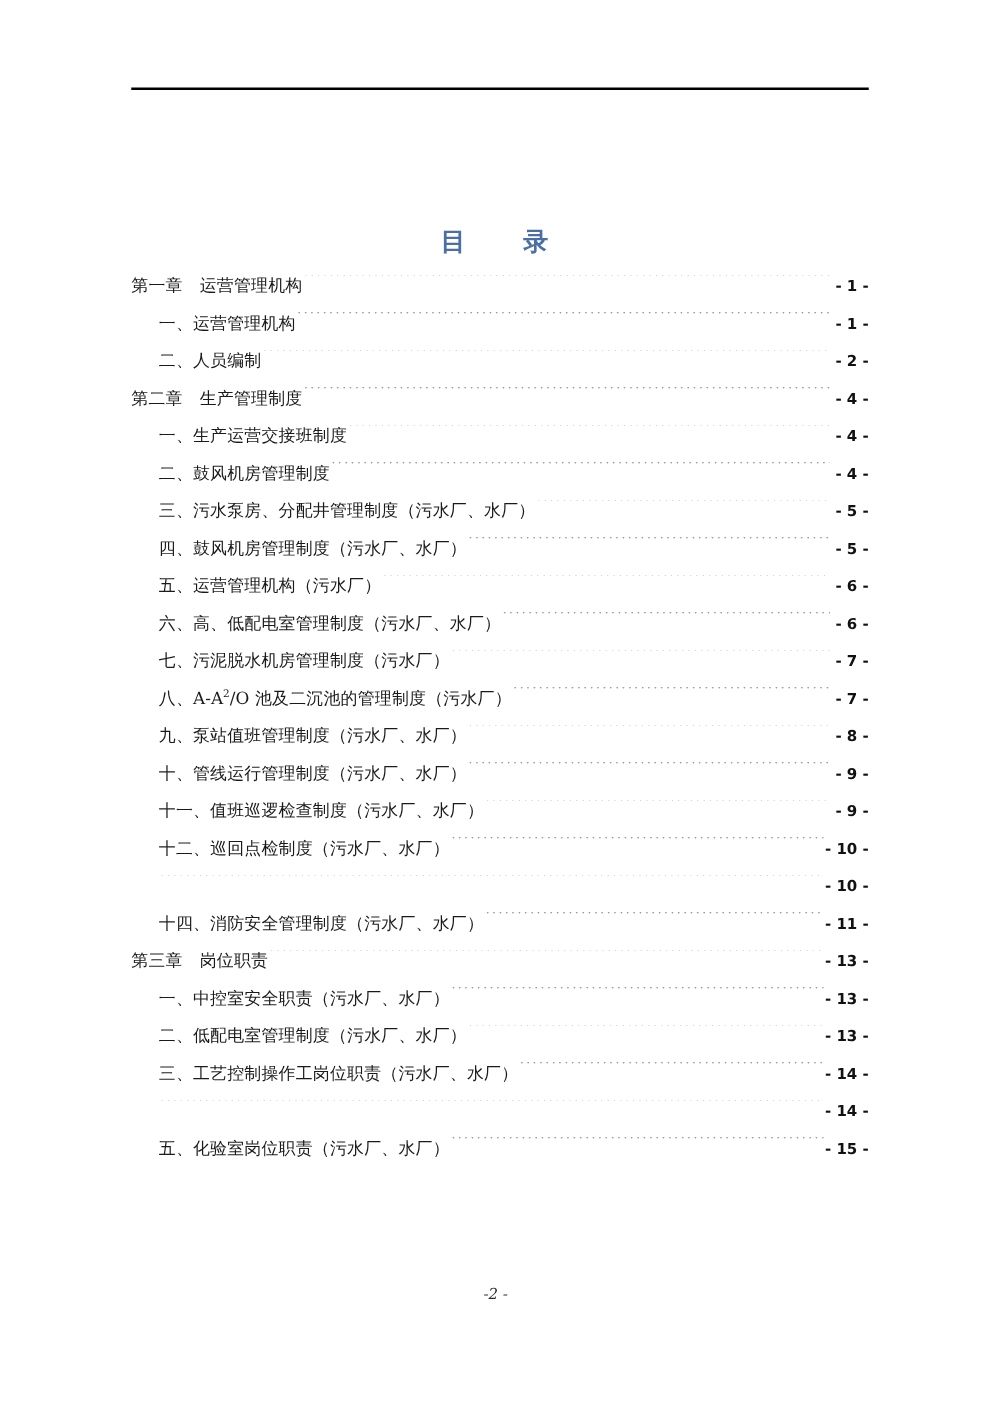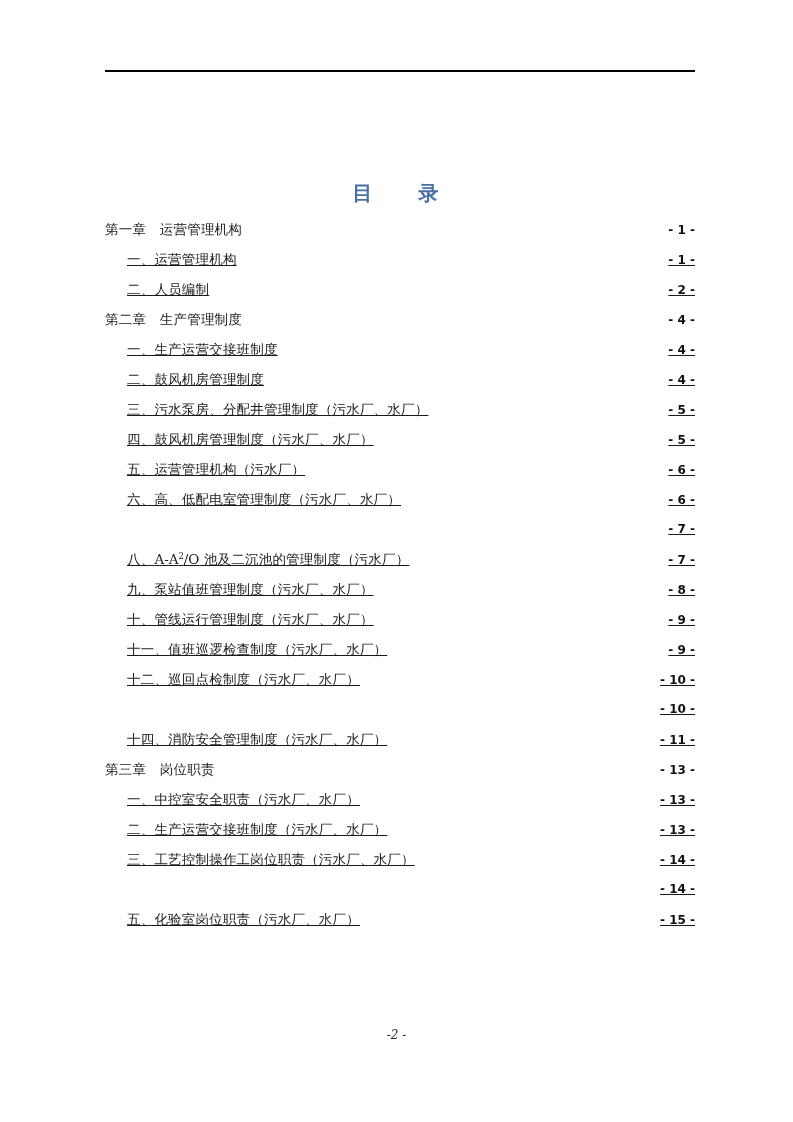"一、运营管理机构" .toc-row.level-2 { text-decoration: underline -> none }
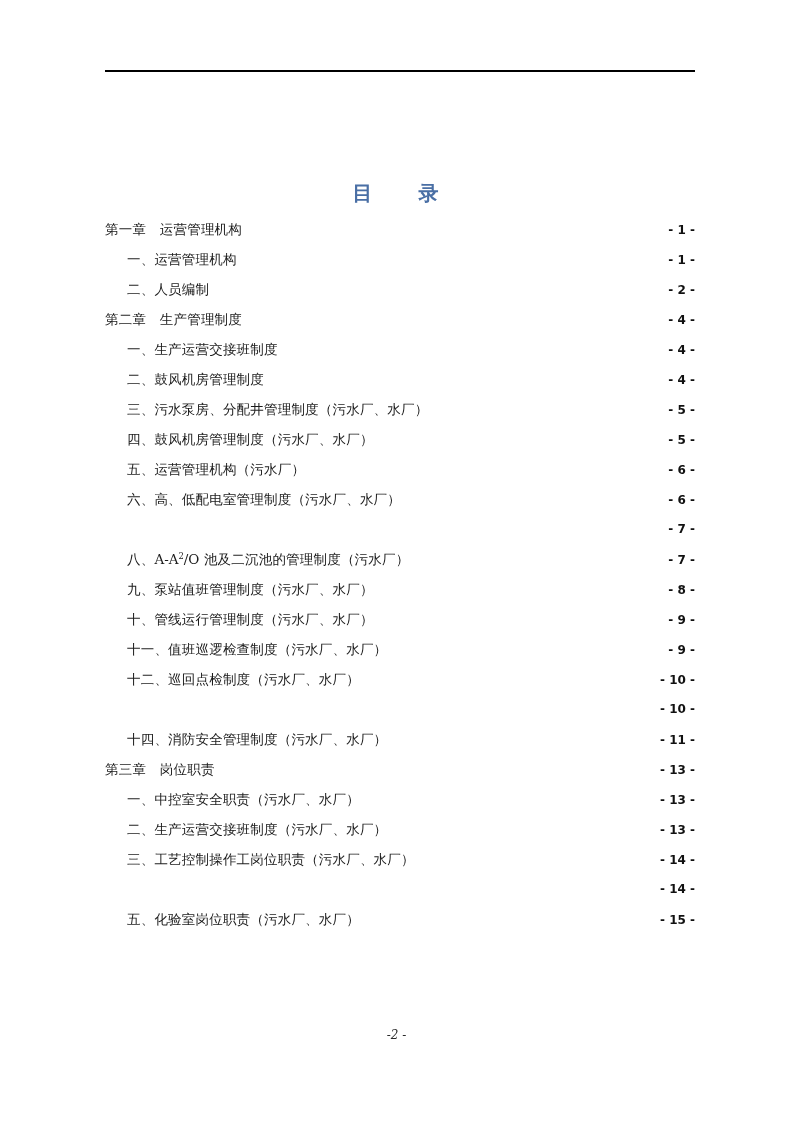"七、污泥脱水机房管理制度（污水厂）" span.toc-label { html: none -> <span>七、污泥脱水机房管理制度（污水厂）</span> }
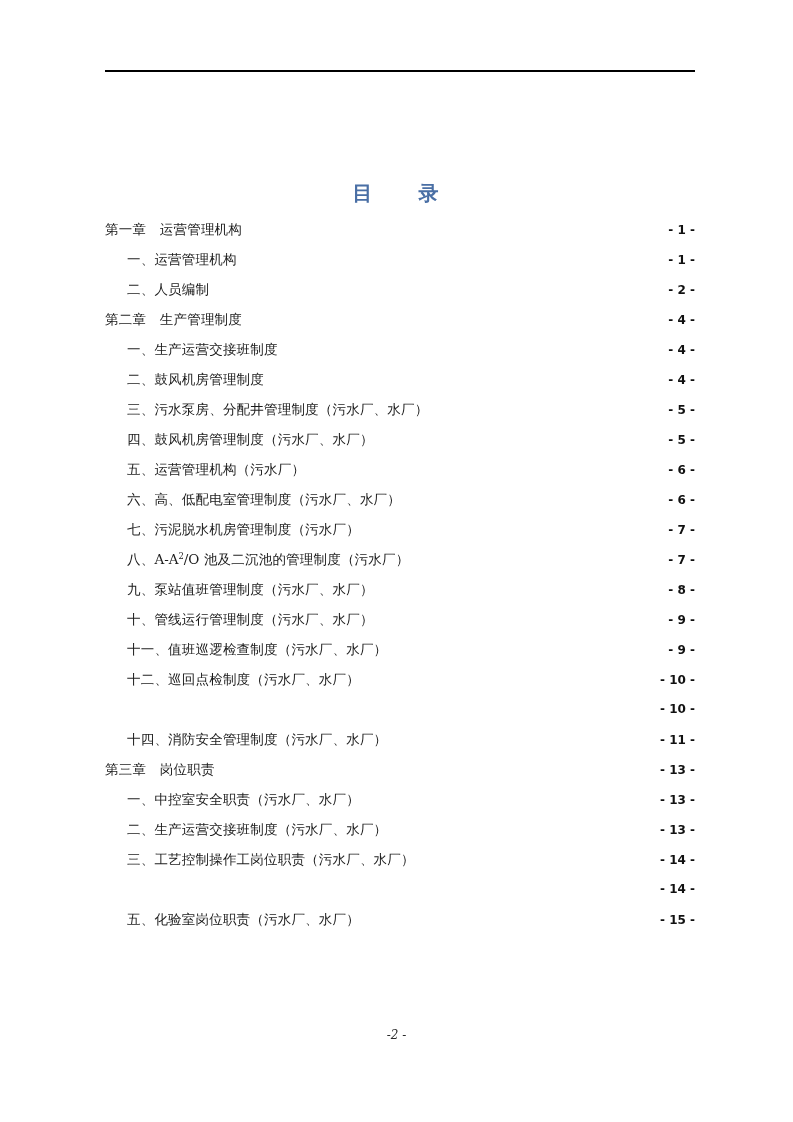"二、生产运营交接班制度（污水厂、水厂）" span.toc-label { text: 生产运营交接班 -> 低配电室管理 }
